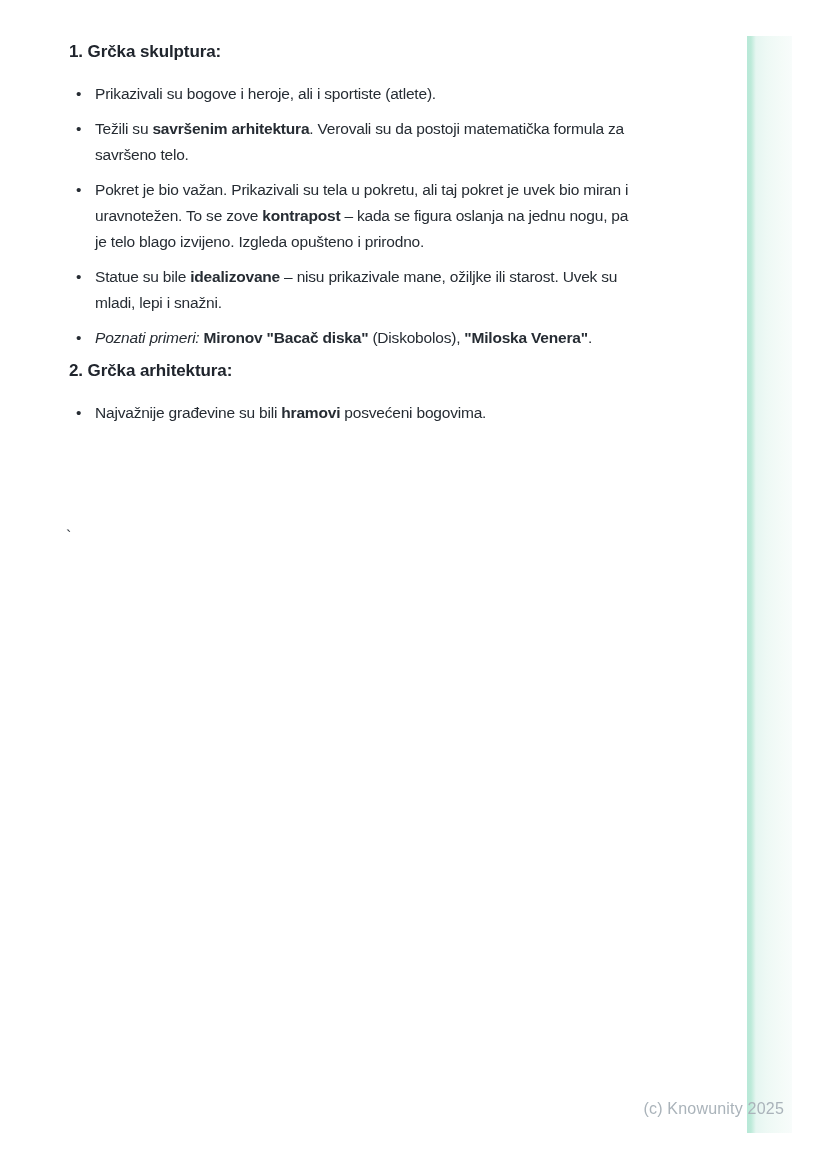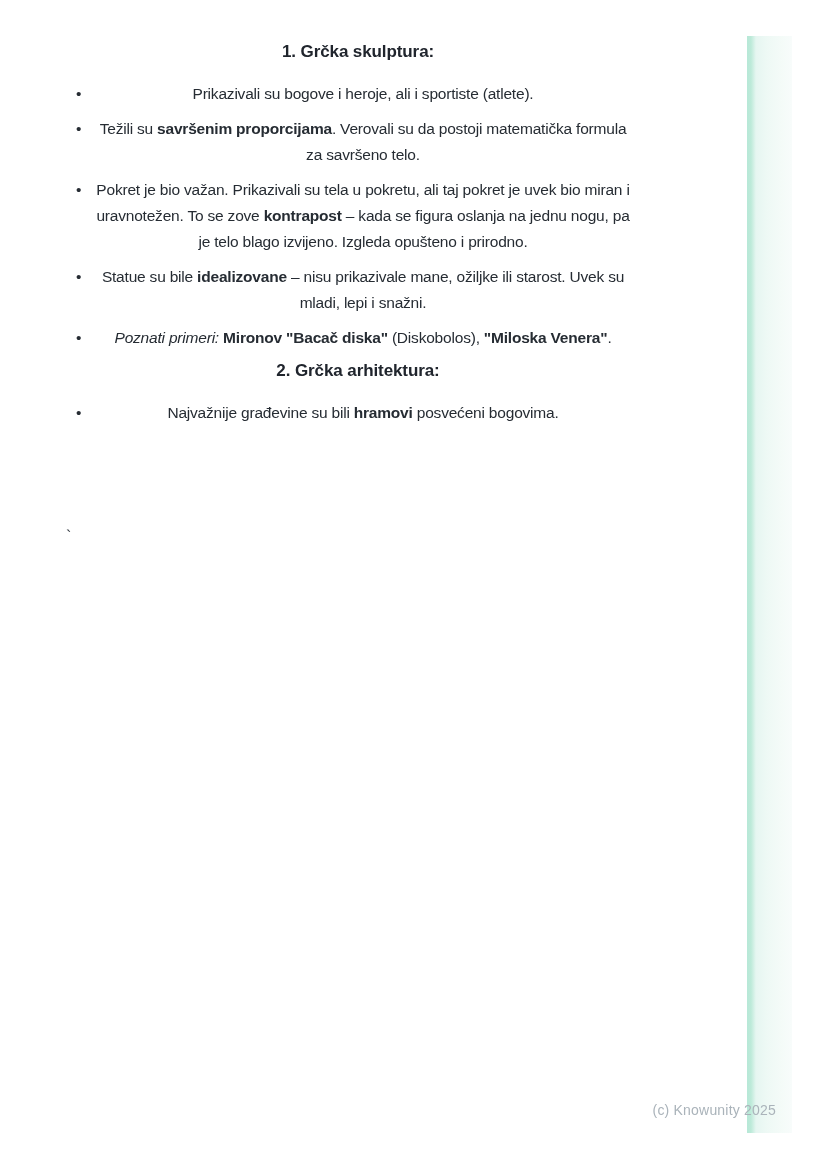"1. Grčka skulptura:" .page { text-align: center -> none }
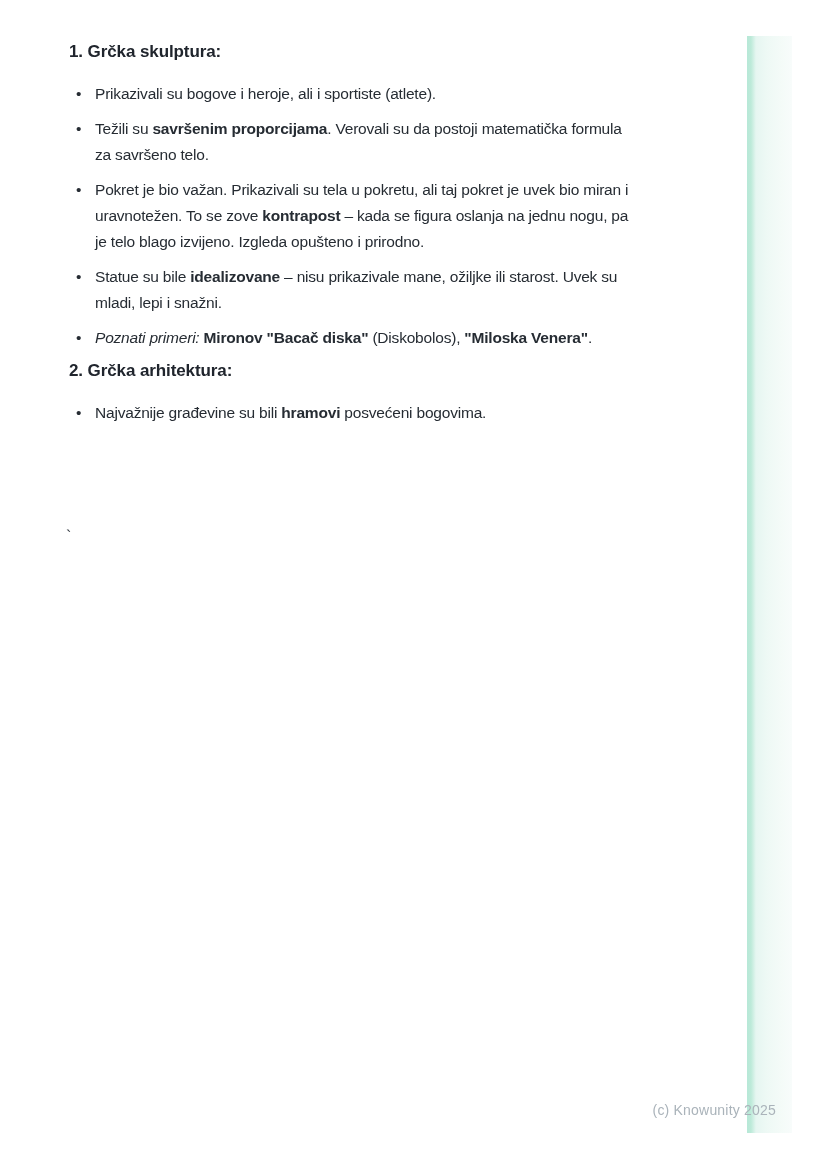"savršenim proporcijama" span { text: proporcijama -> arhitektura }
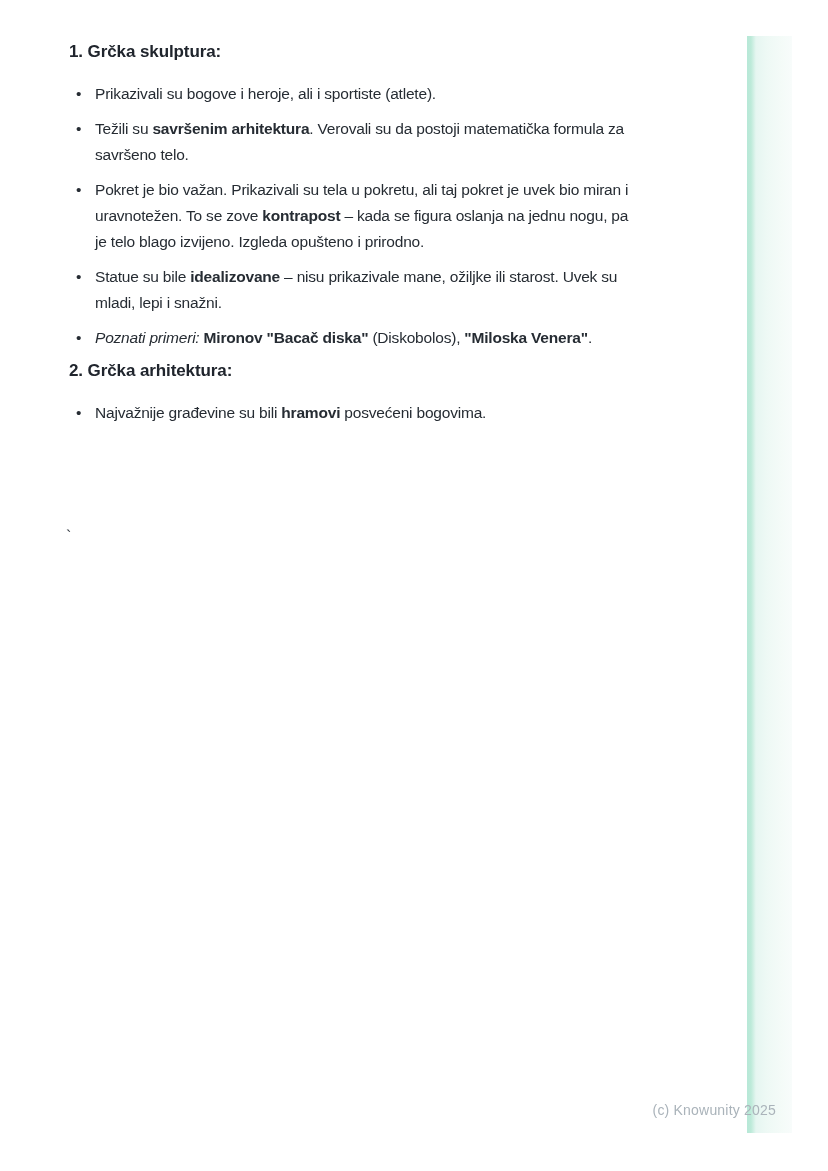"(c) Knowunity 2025" .footer { font-size: 14px -> 16px; right: 52px -> 44px }
